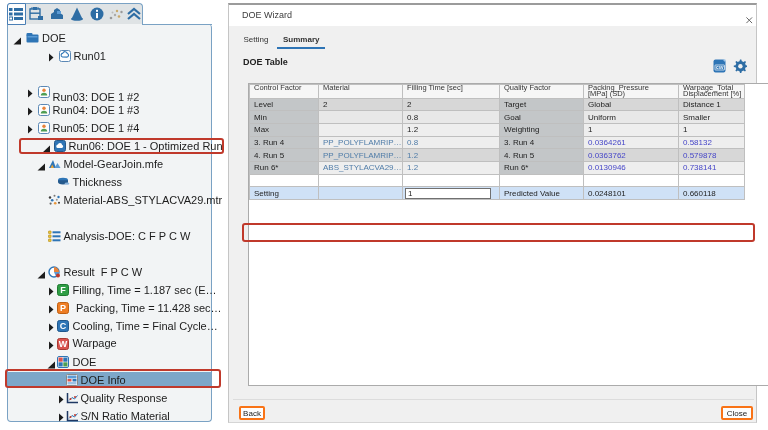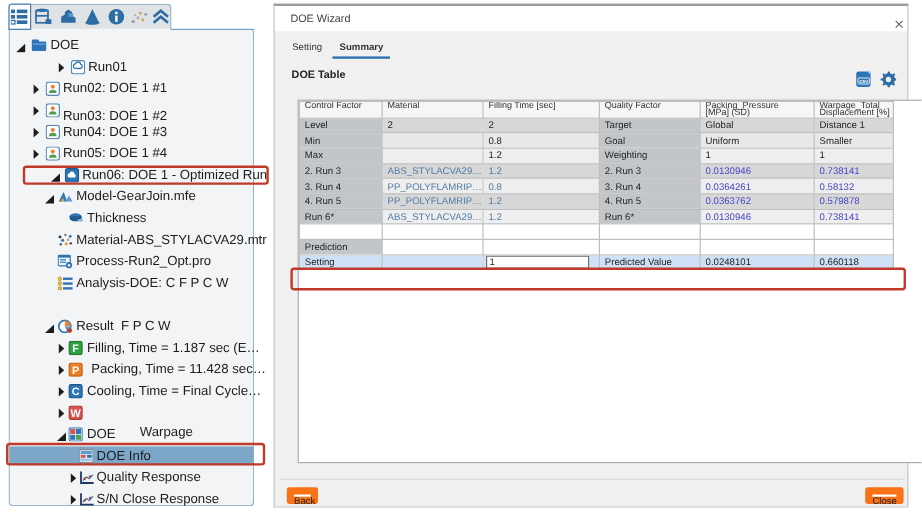"Run02: DOE 1 #1" div.trow { html: <div> <span><svg> <path></path> </svg></span> <span><svg> <rect></rect> <circle></circle> <path></path> </svg></span> <span>Run02: DOE 1 #1</span> </div> -> none }
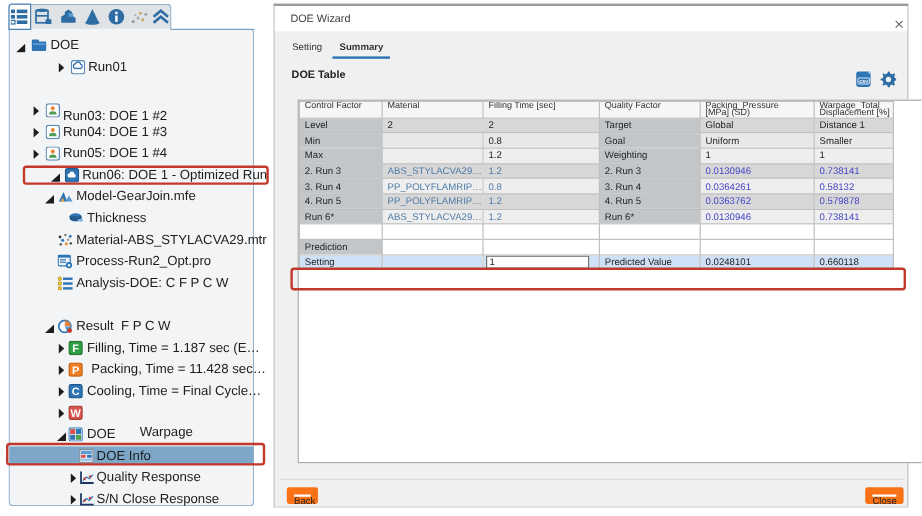"2. Run 3" tr.dr { html: <tr> <td>2. Run 3</td> <td><span>ABS_STYLACVA29…</span></td> <td><span>1.2</span></td> <td>2. Run 3</td> <td><span>0.0130946</span></td> <td><span>0.738141</span></td> </tr> -> none }
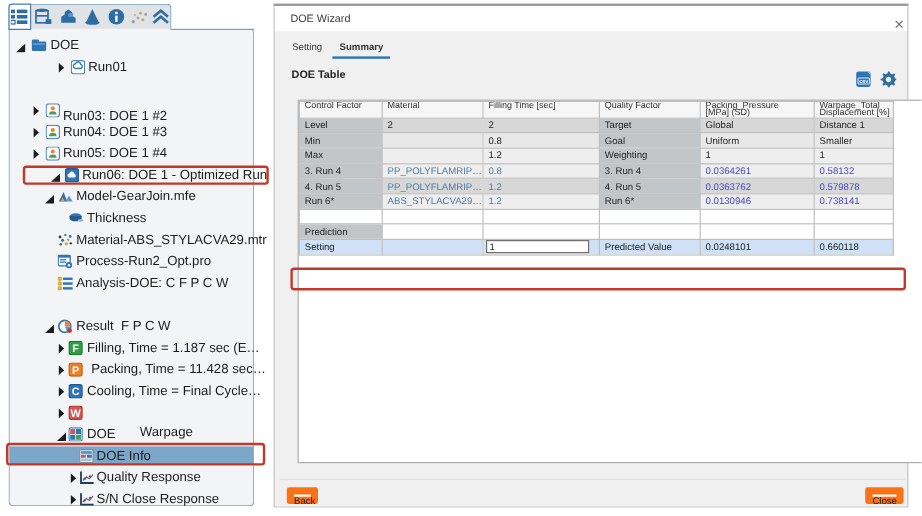"Prediction" tr.dr { html: <tr> <td>Prediction</td> <td></td> <td></td> <td></td> <td></td> <td></td> </tr> -> none }
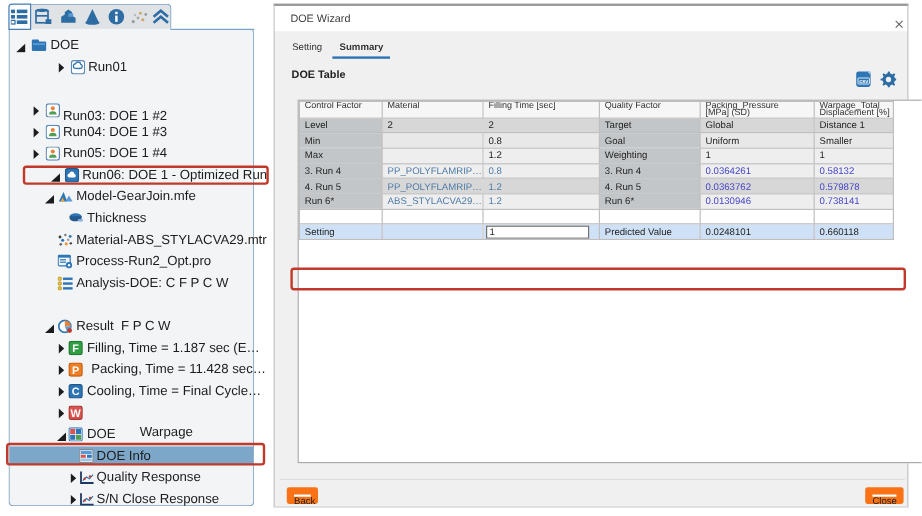"Process-Run2_Opt.pro" div.trow { html: <div> <span><svg> <rect></rect> <rect></rect> <rect></rect> <rect></rect> <circle></circle> <circle></circle> </svg></span> <span>Process-Run2_Opt.pro</span> </div> -> none }
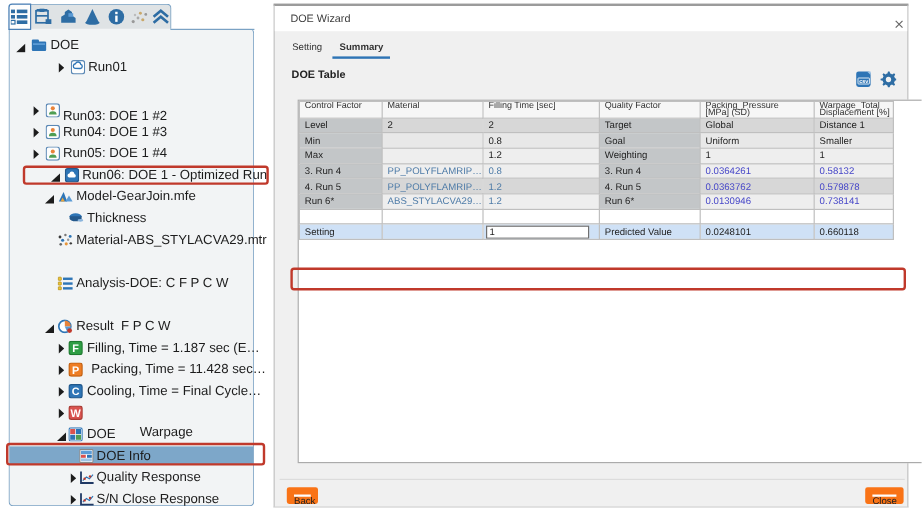"Warpage" span.abs { margin-left: 44px -> none; top: 19px -> 2px }
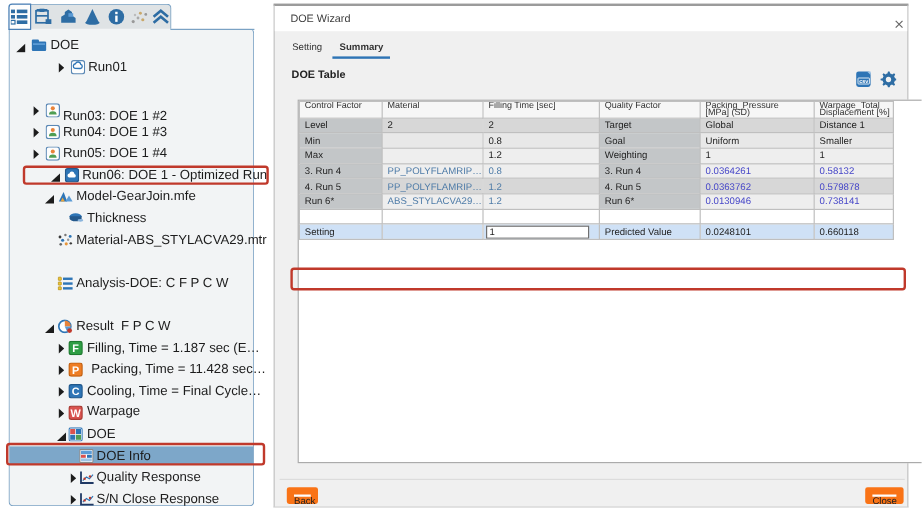"S/N Close Response" span.abs { text: Close Response -> Ratio Material }
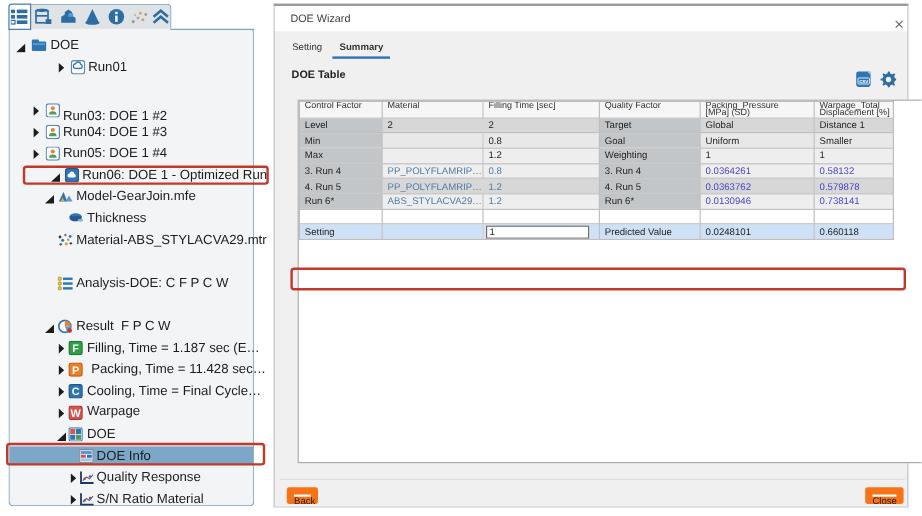"Back" .btn { border: 6px solid #f97316 -> 2px solid #f97316 }
